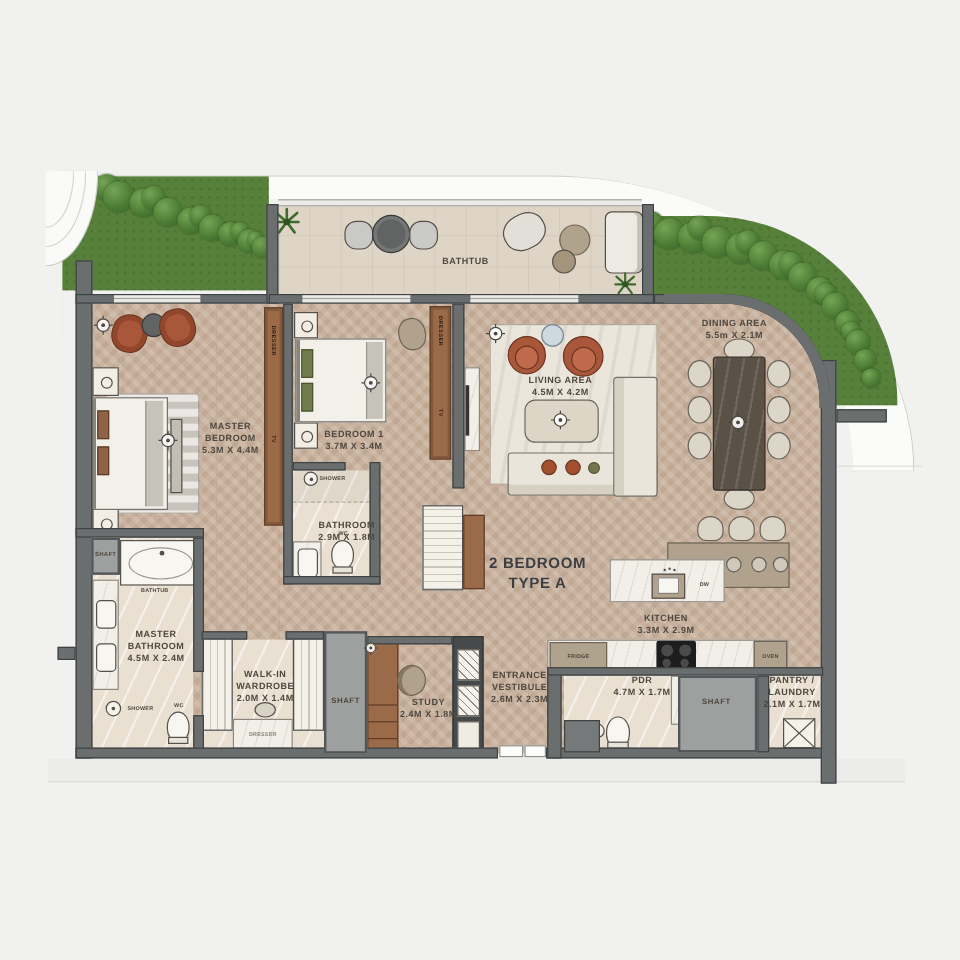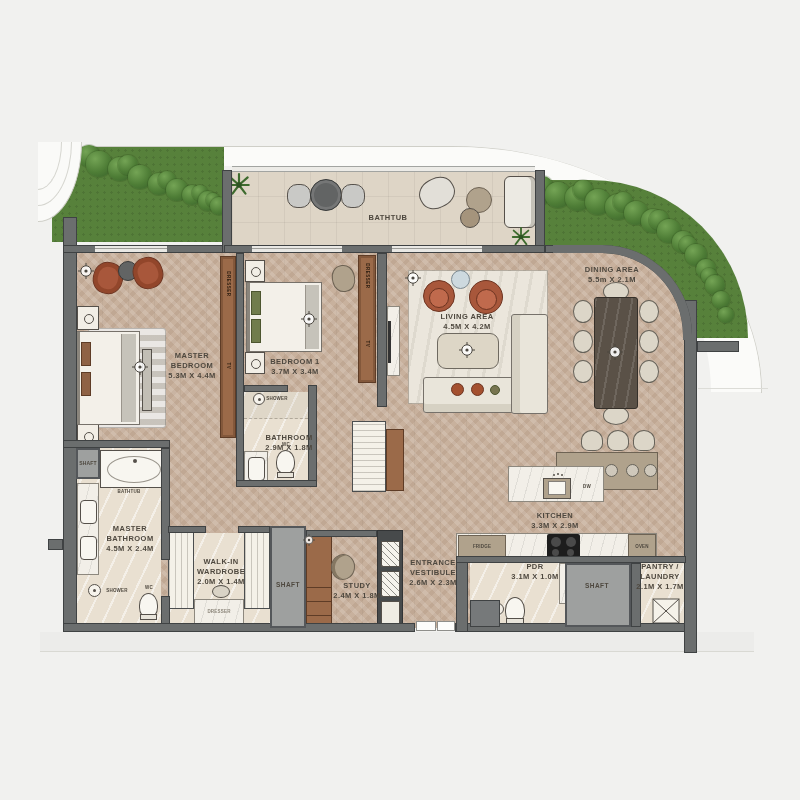"2 BEDROOM" div.lbl { html: none -> <div>2 BEDROOM TYPE A</div> }
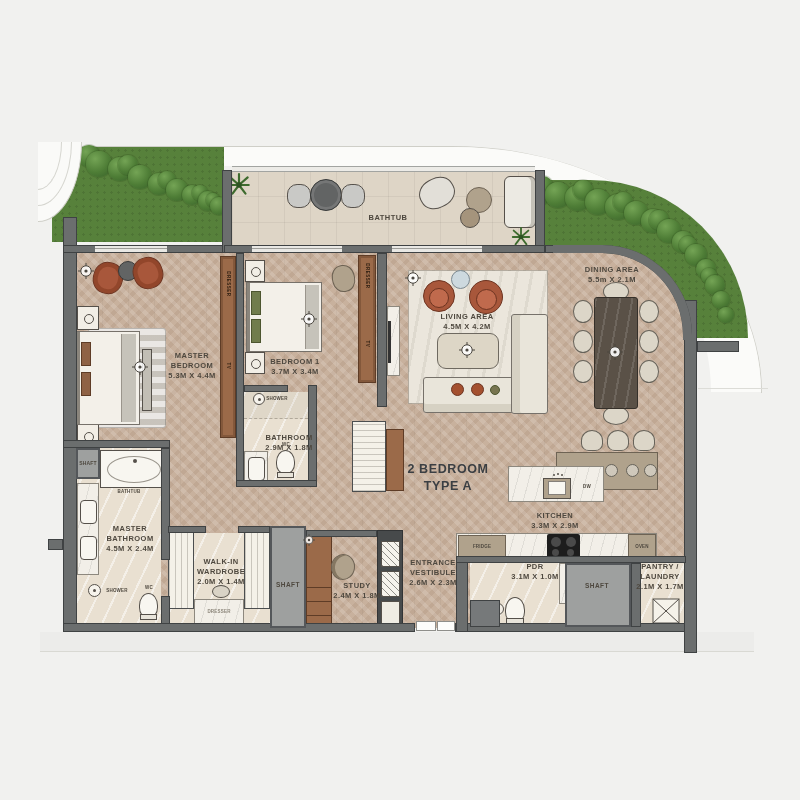"PDR" div.lbl { text: 3.1M X 1.0M -> 4.7M X 1.7M }
